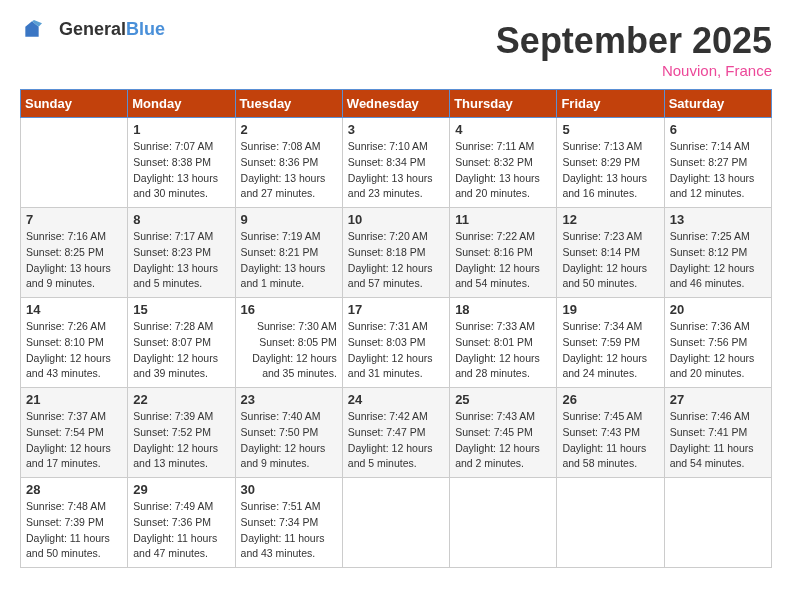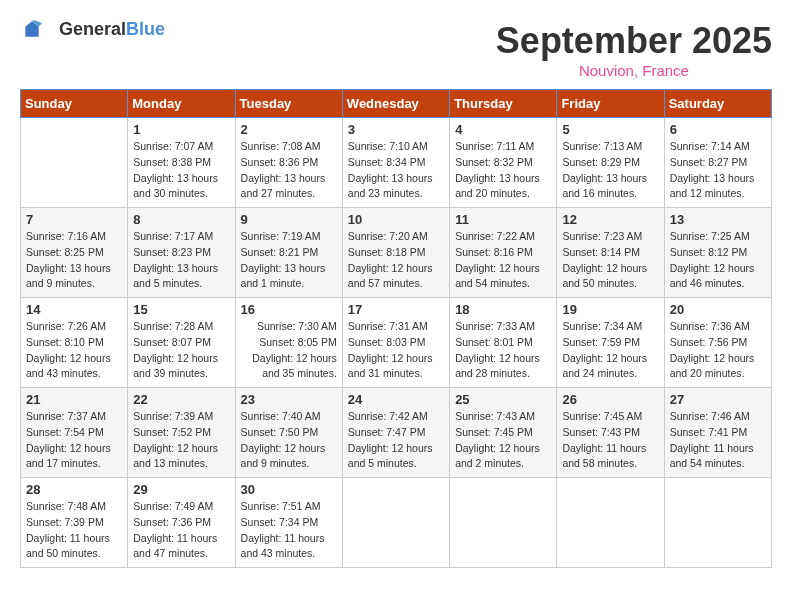"September 2025" .title-block { text-align: center -> right }
